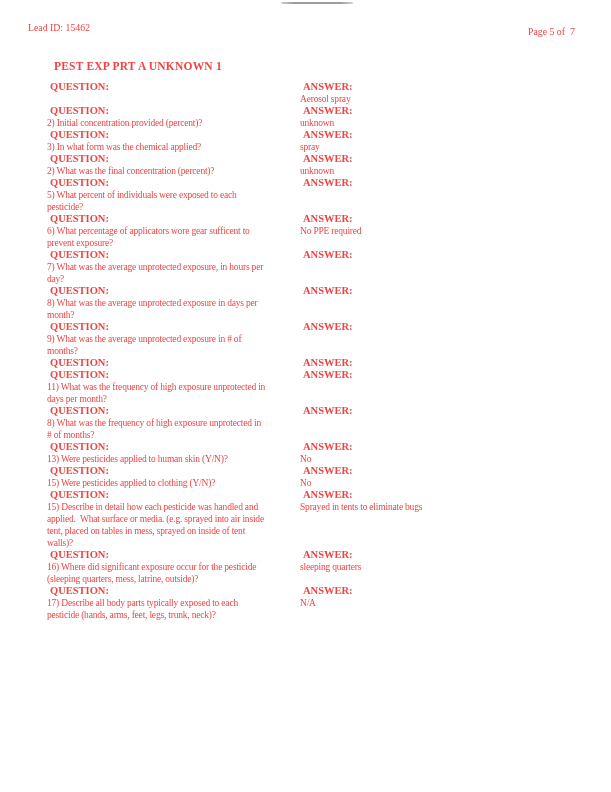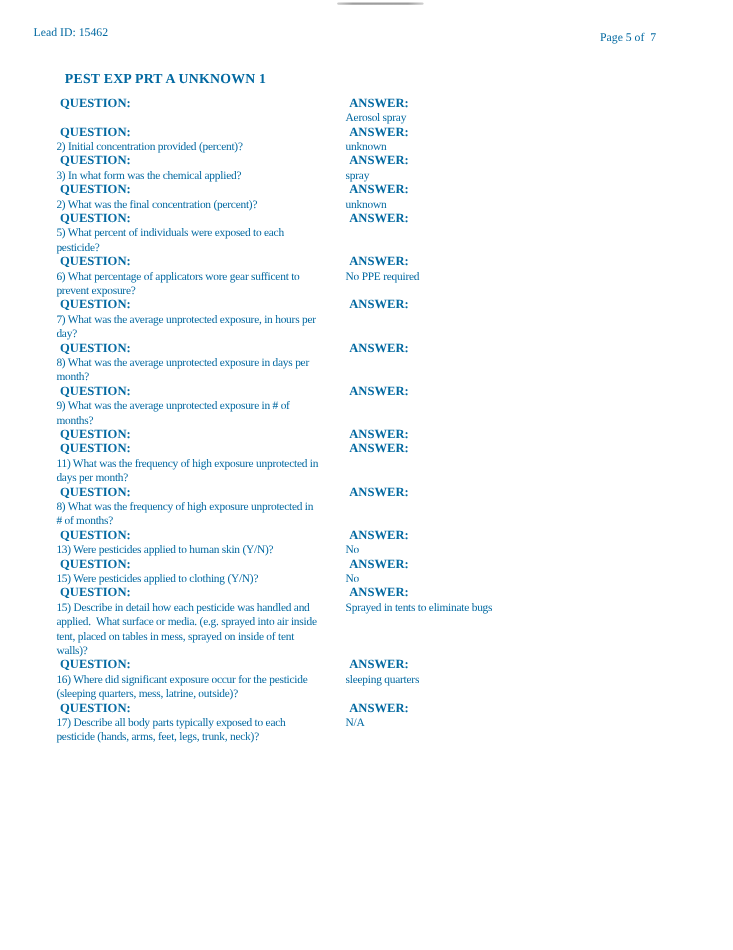"Lead ID: 15462" .page { color: #0369a1 -> #ef4444 }
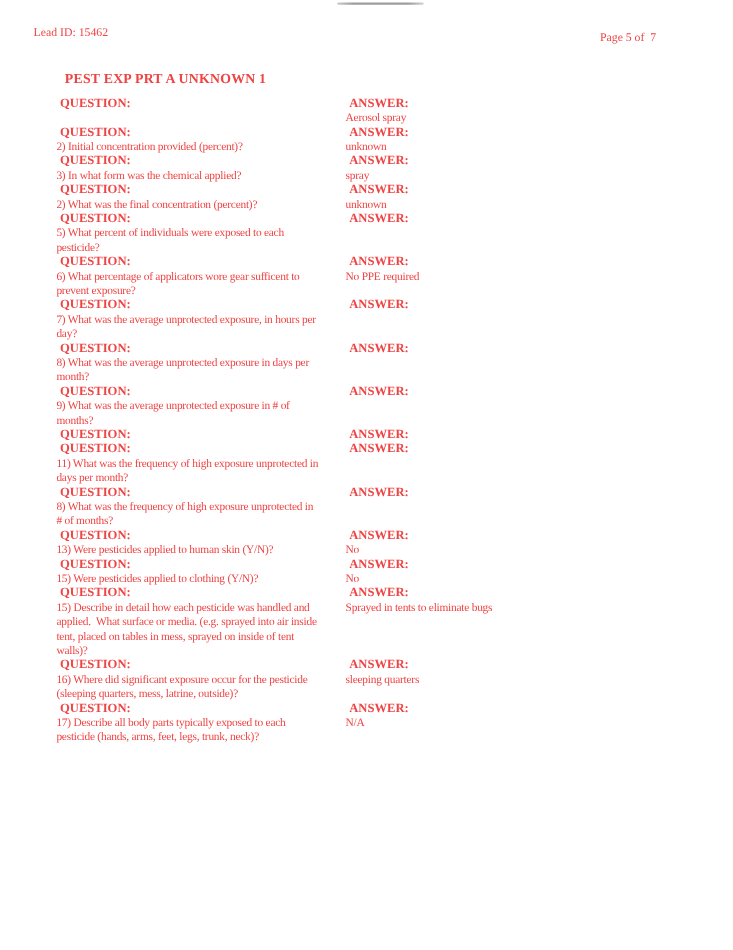"Page 5 of 7" .page-num { left: 500px -> 528px }
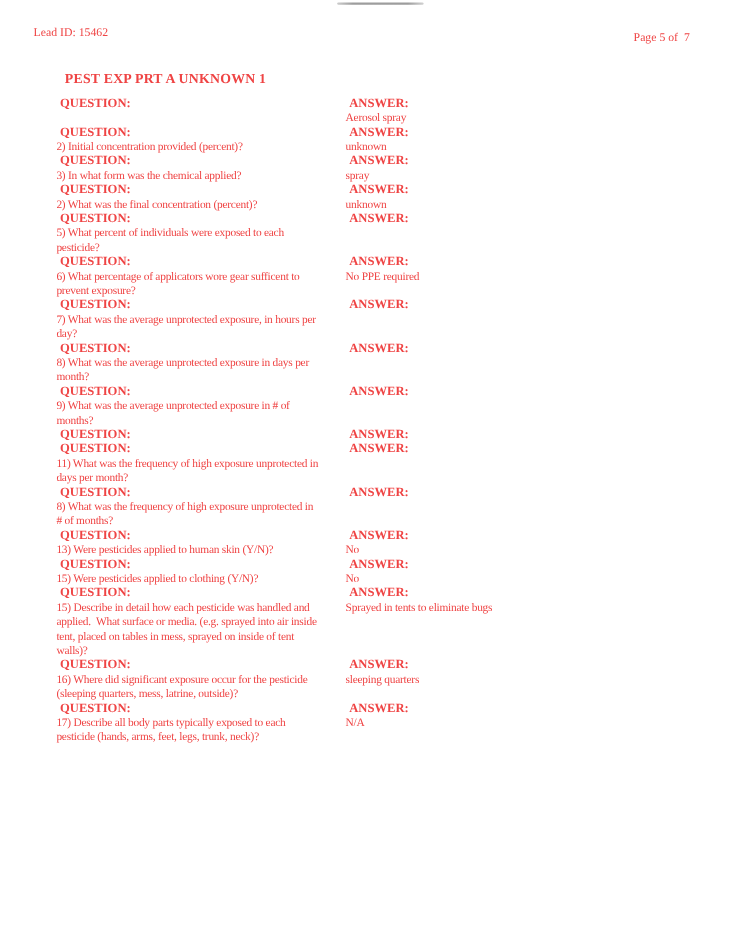"QUESTION:" .qa-row { gap: none -> 12px }
